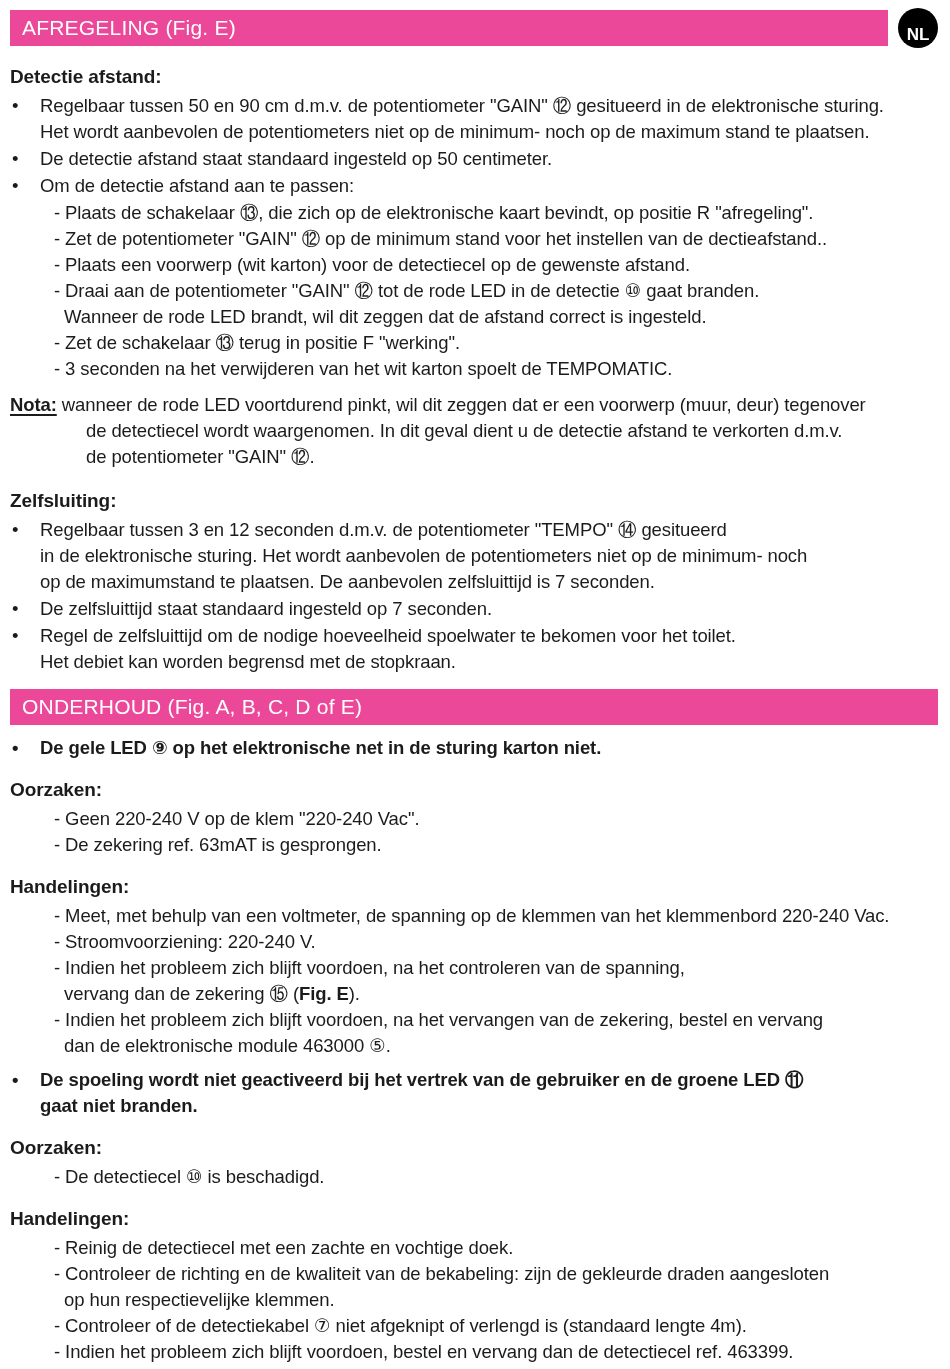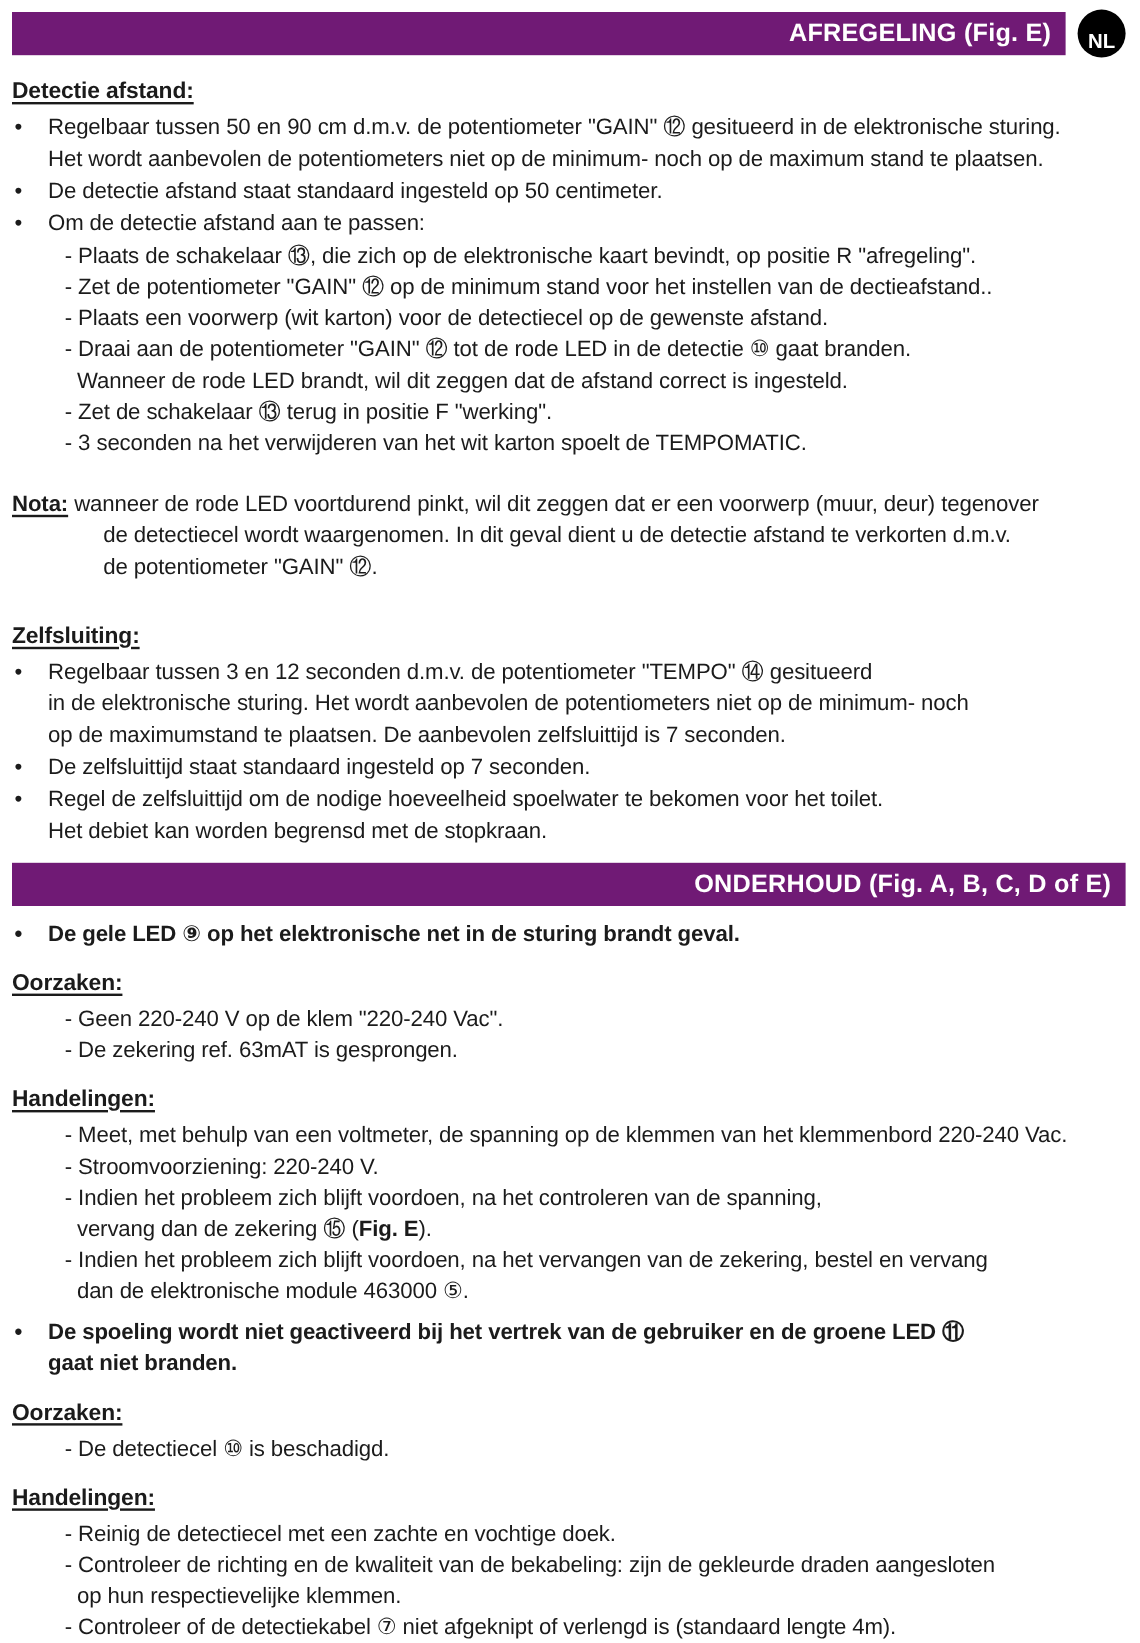"AFREGELING (Fig. E)" .bar { background: #701a75 -> #ec4899; font-weight: bold -> normal; text-align: right -> none }
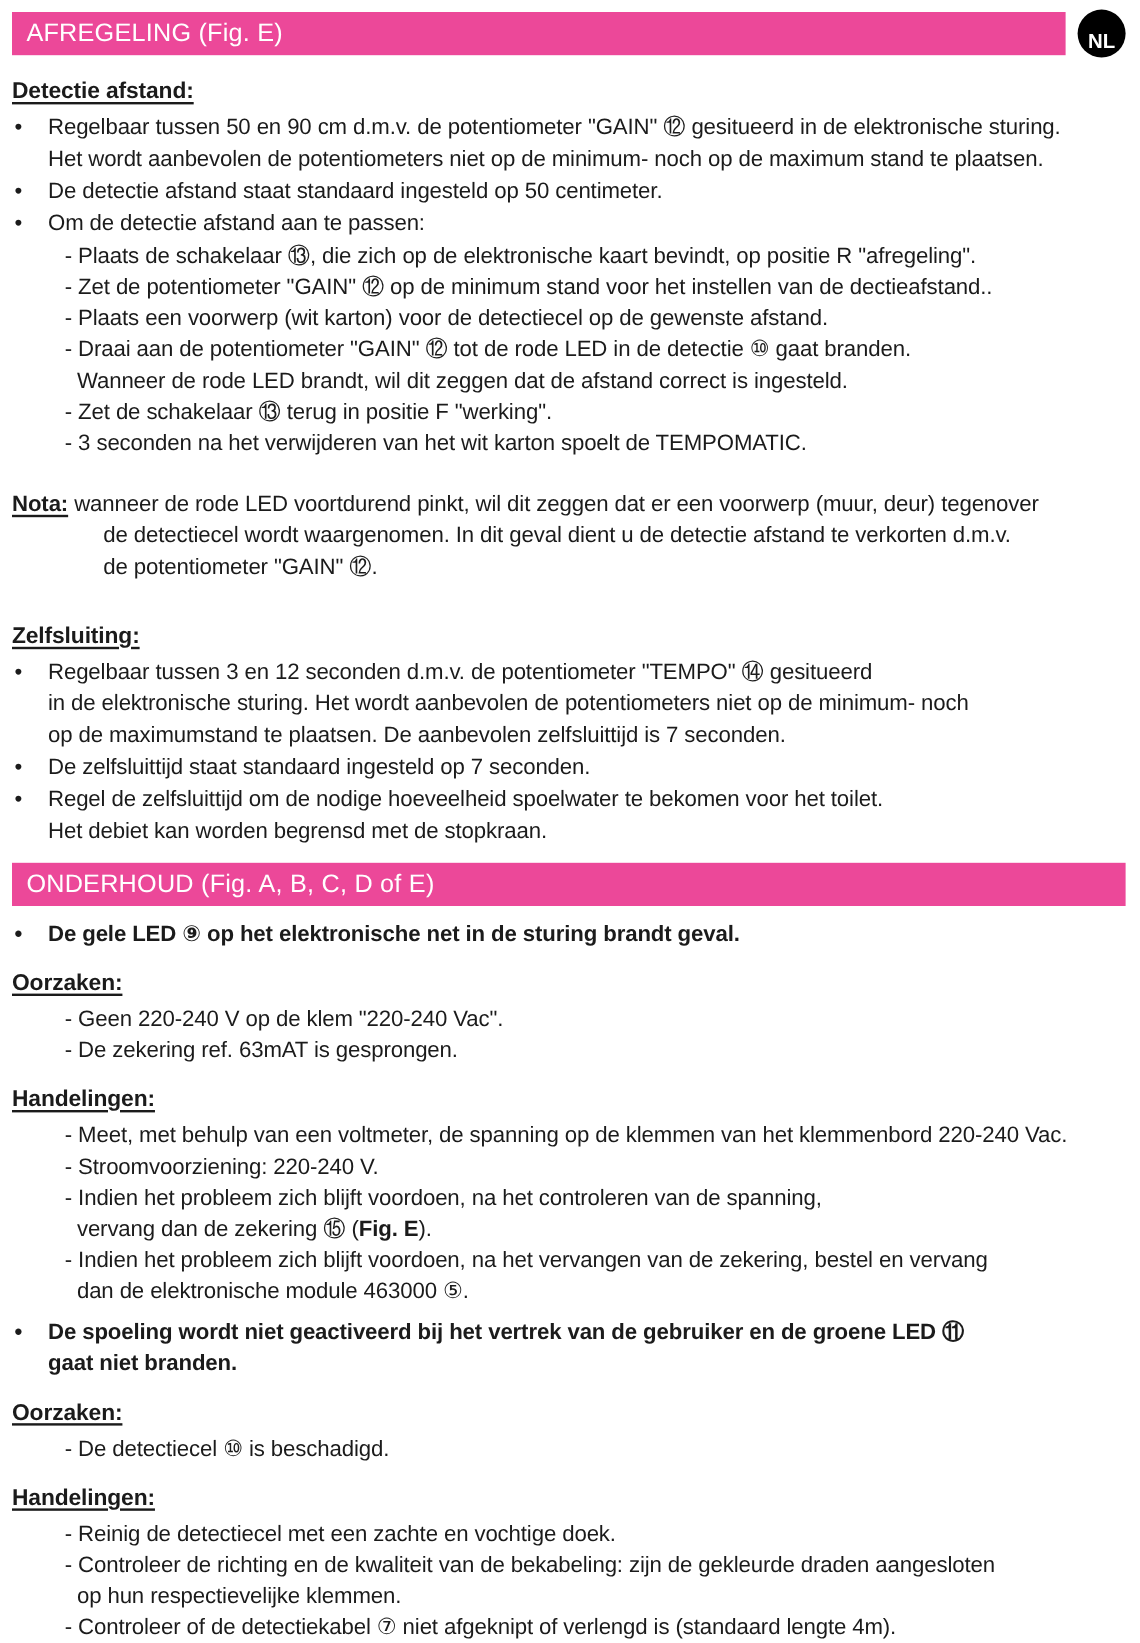"Detectie afstand:" .heading { text-decoration: underline -> none }
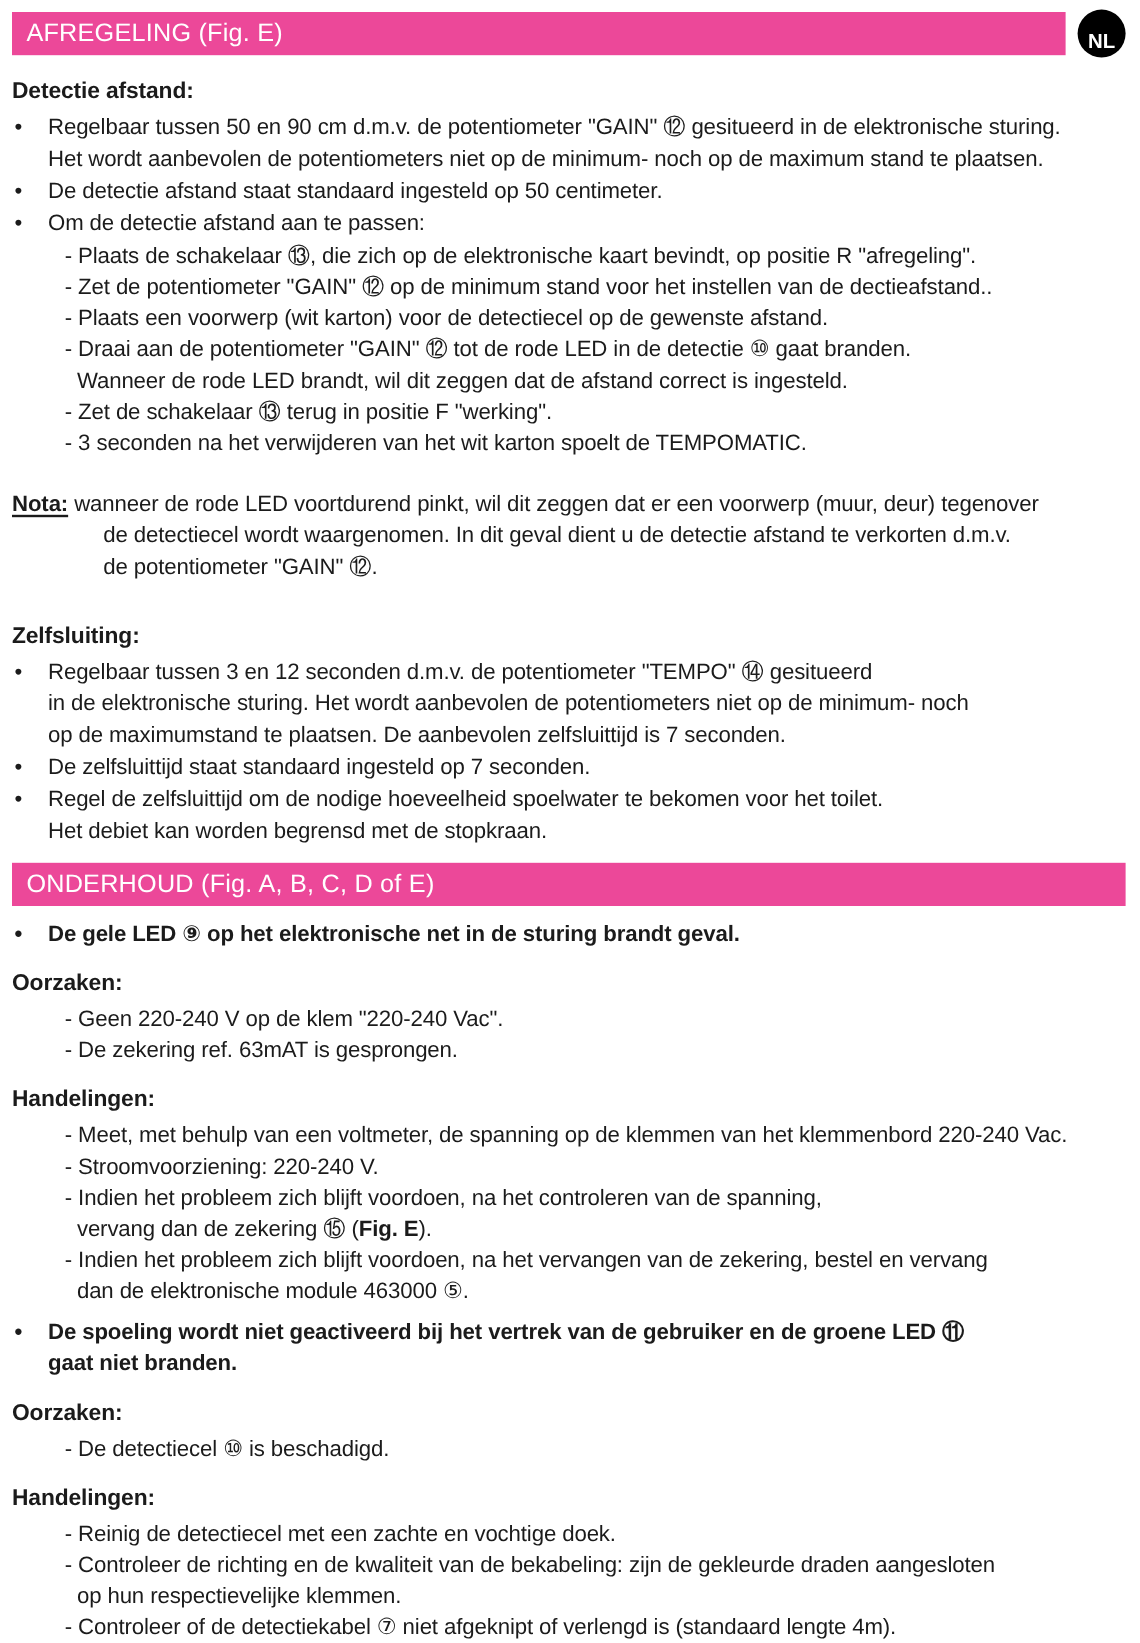"Nota: wanneer de rode LED" .nota { margin: 25px 0 -> 10px 0 }
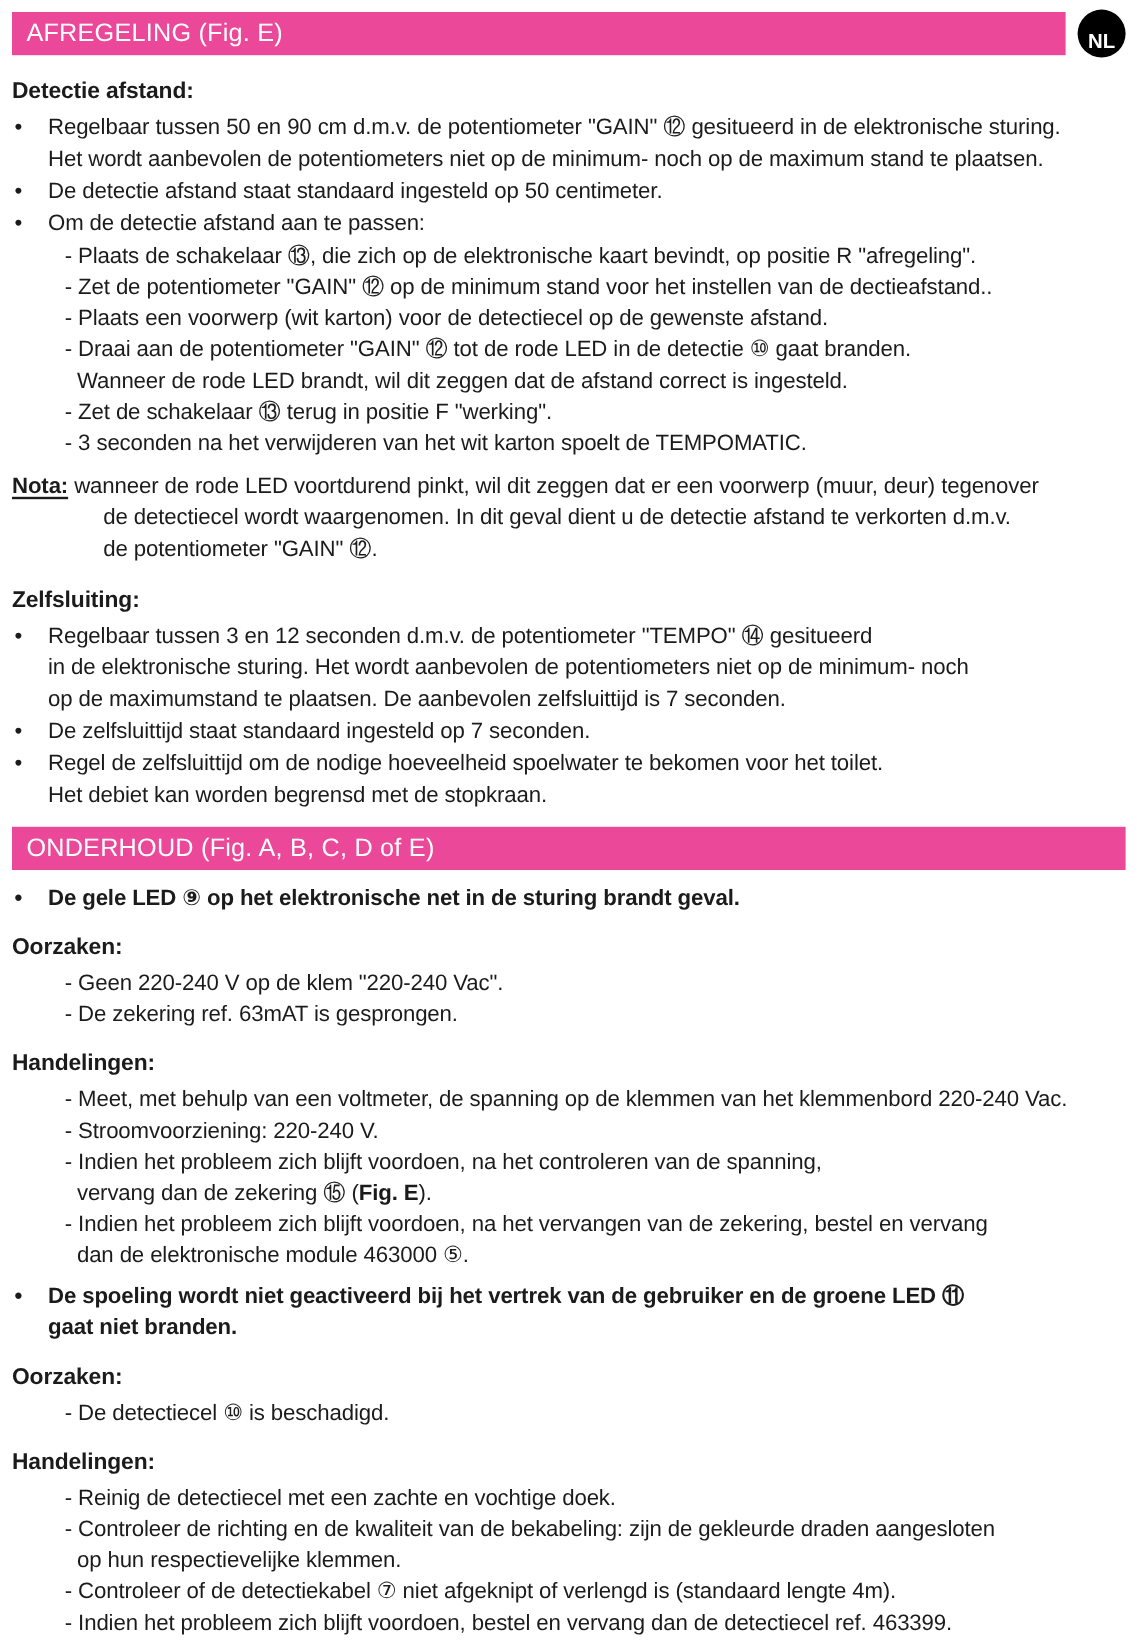"De gele LED ⑨ op" span.btxt { text: brandt geval -> karton niet }
